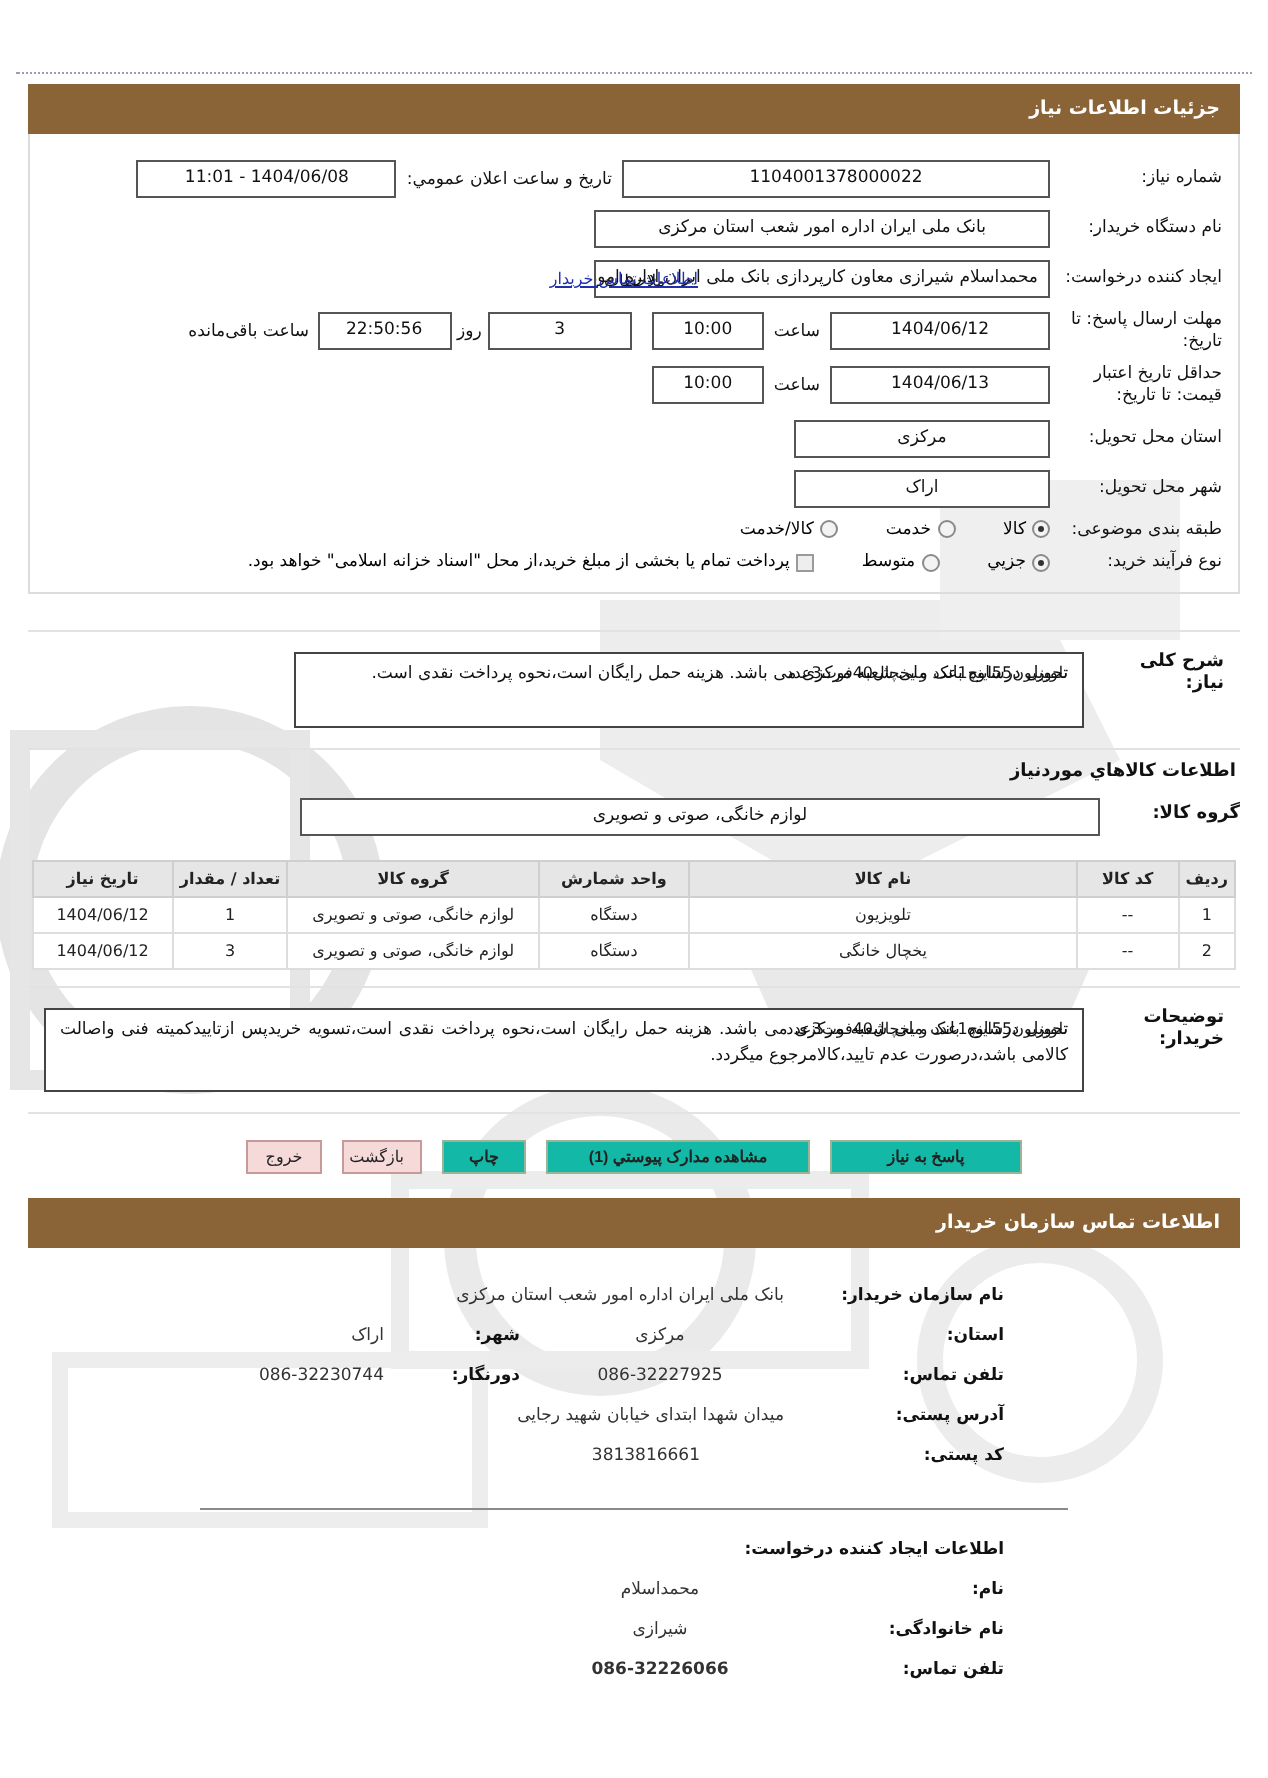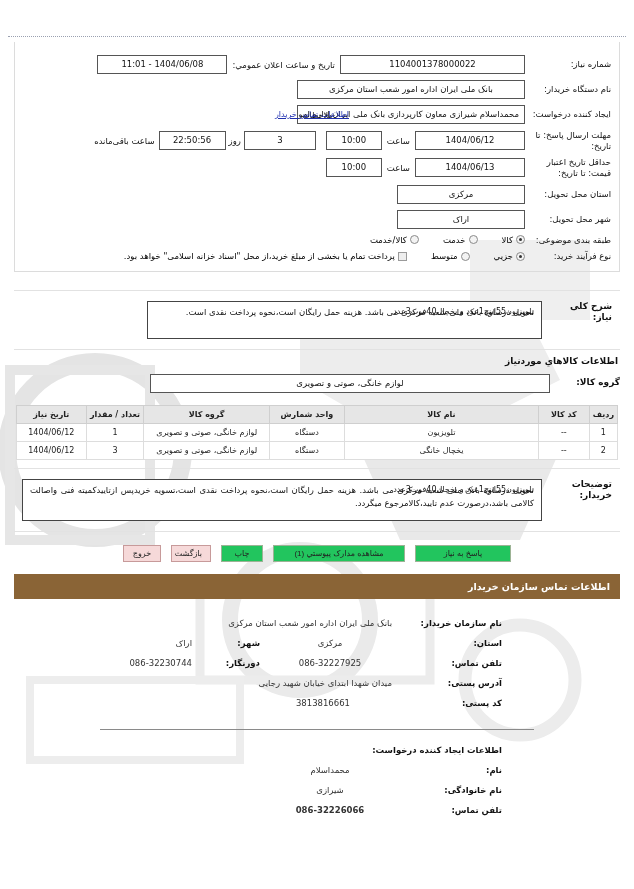"جزئیات اطلاعات نیاز" div.bar { html: none -> <div> <span>جزئیات اطلاعات نیاز</span> </div> }
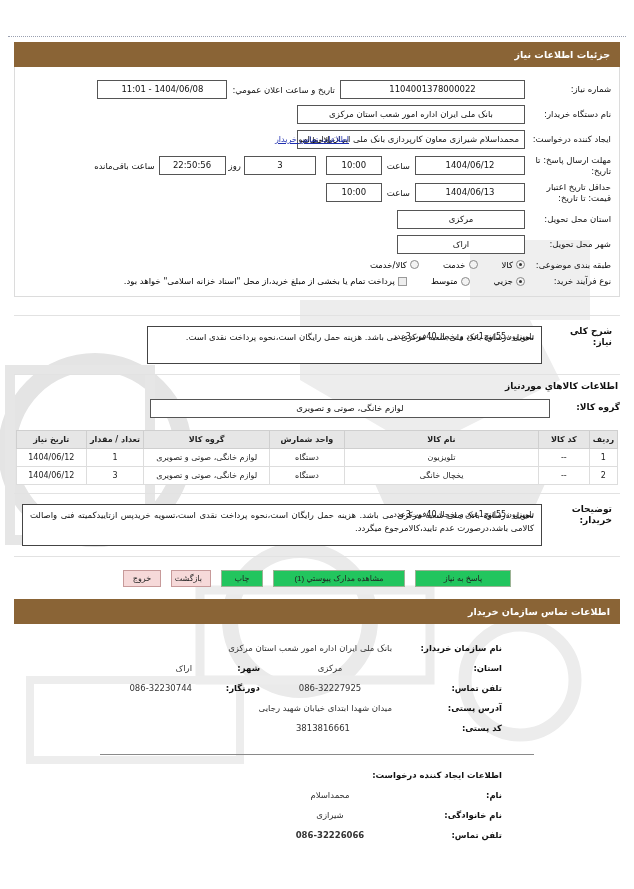"1104001378000022" .w-need { width: 185px -> 214px }
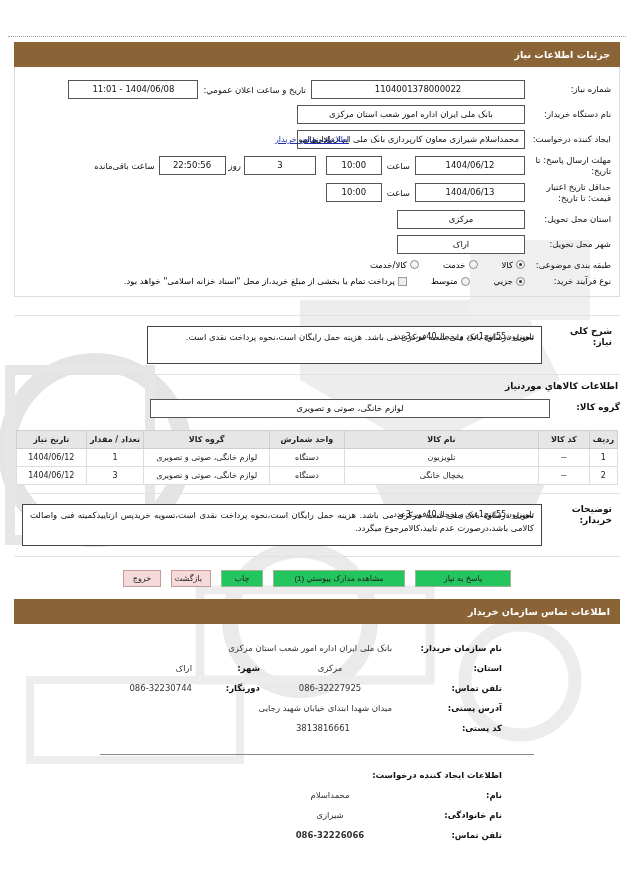"چاپ" .btn.green { background: #22c55e -> #14b8a6; font-weight: none -> bold }
